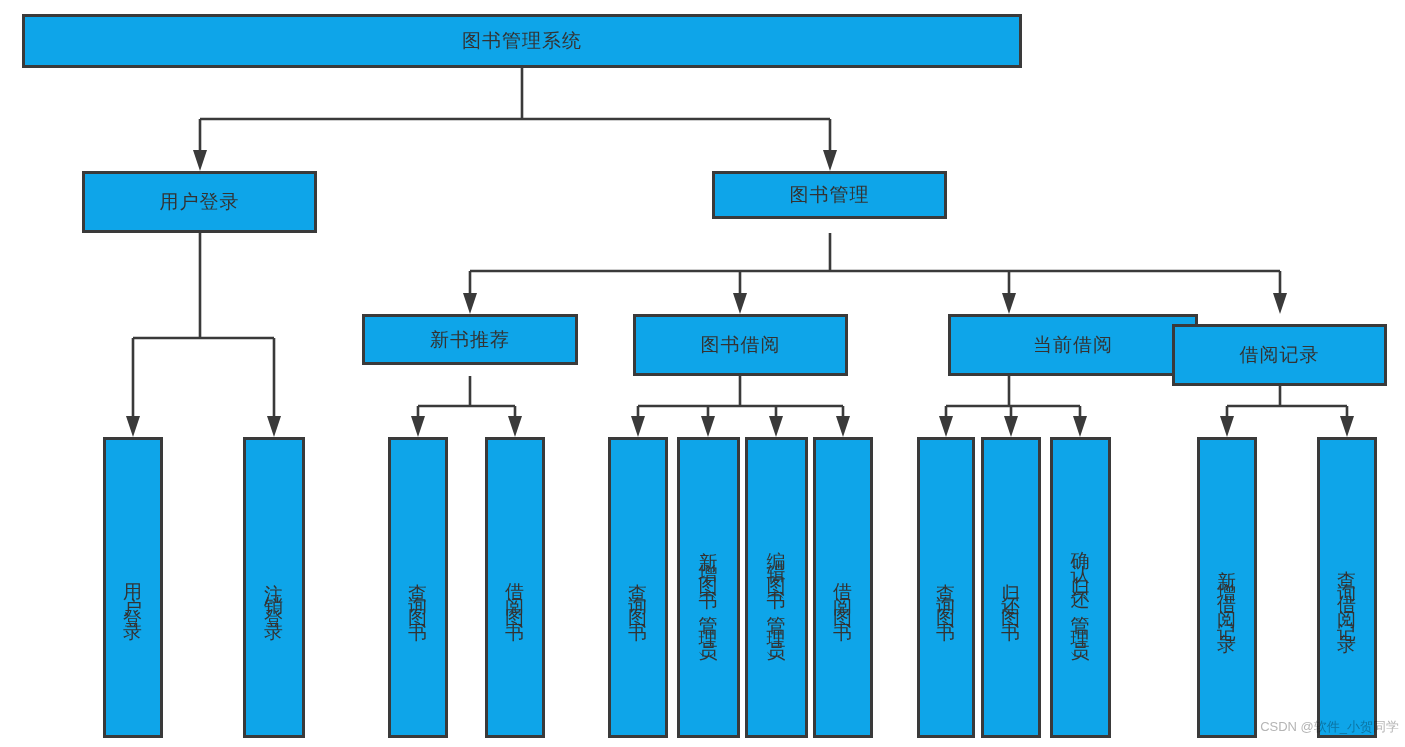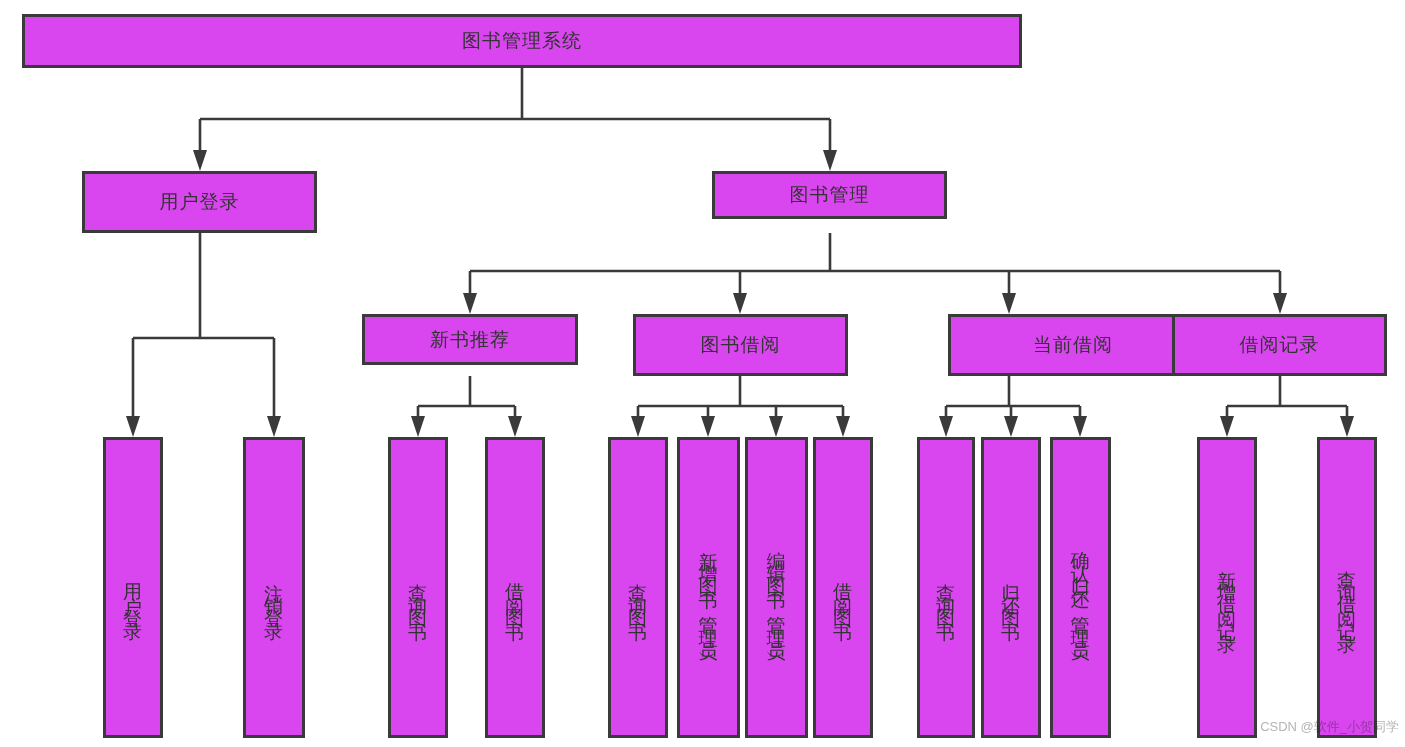"图书管理系统" .box { background: #d946ef -> #0ea5e9 }
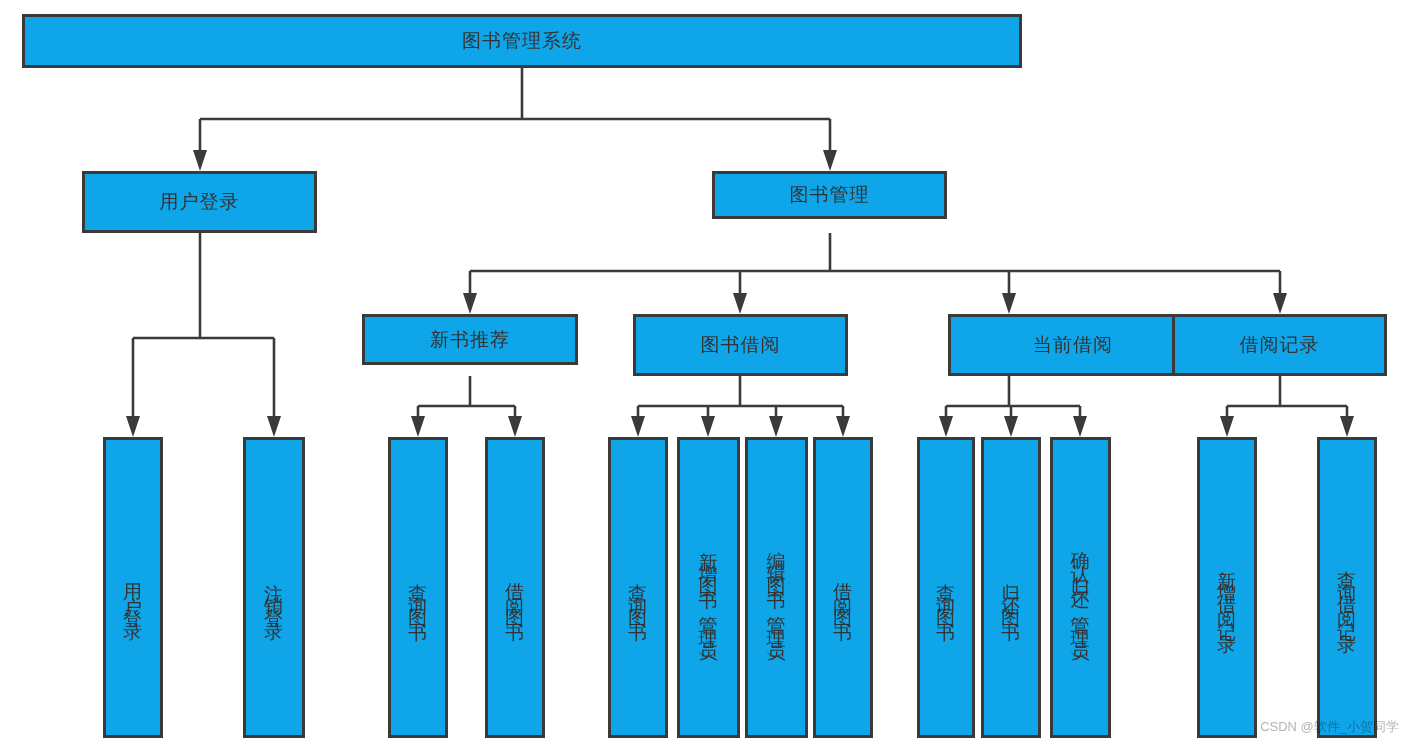"借阅记录" div.box { top: 314px -> 324px }
